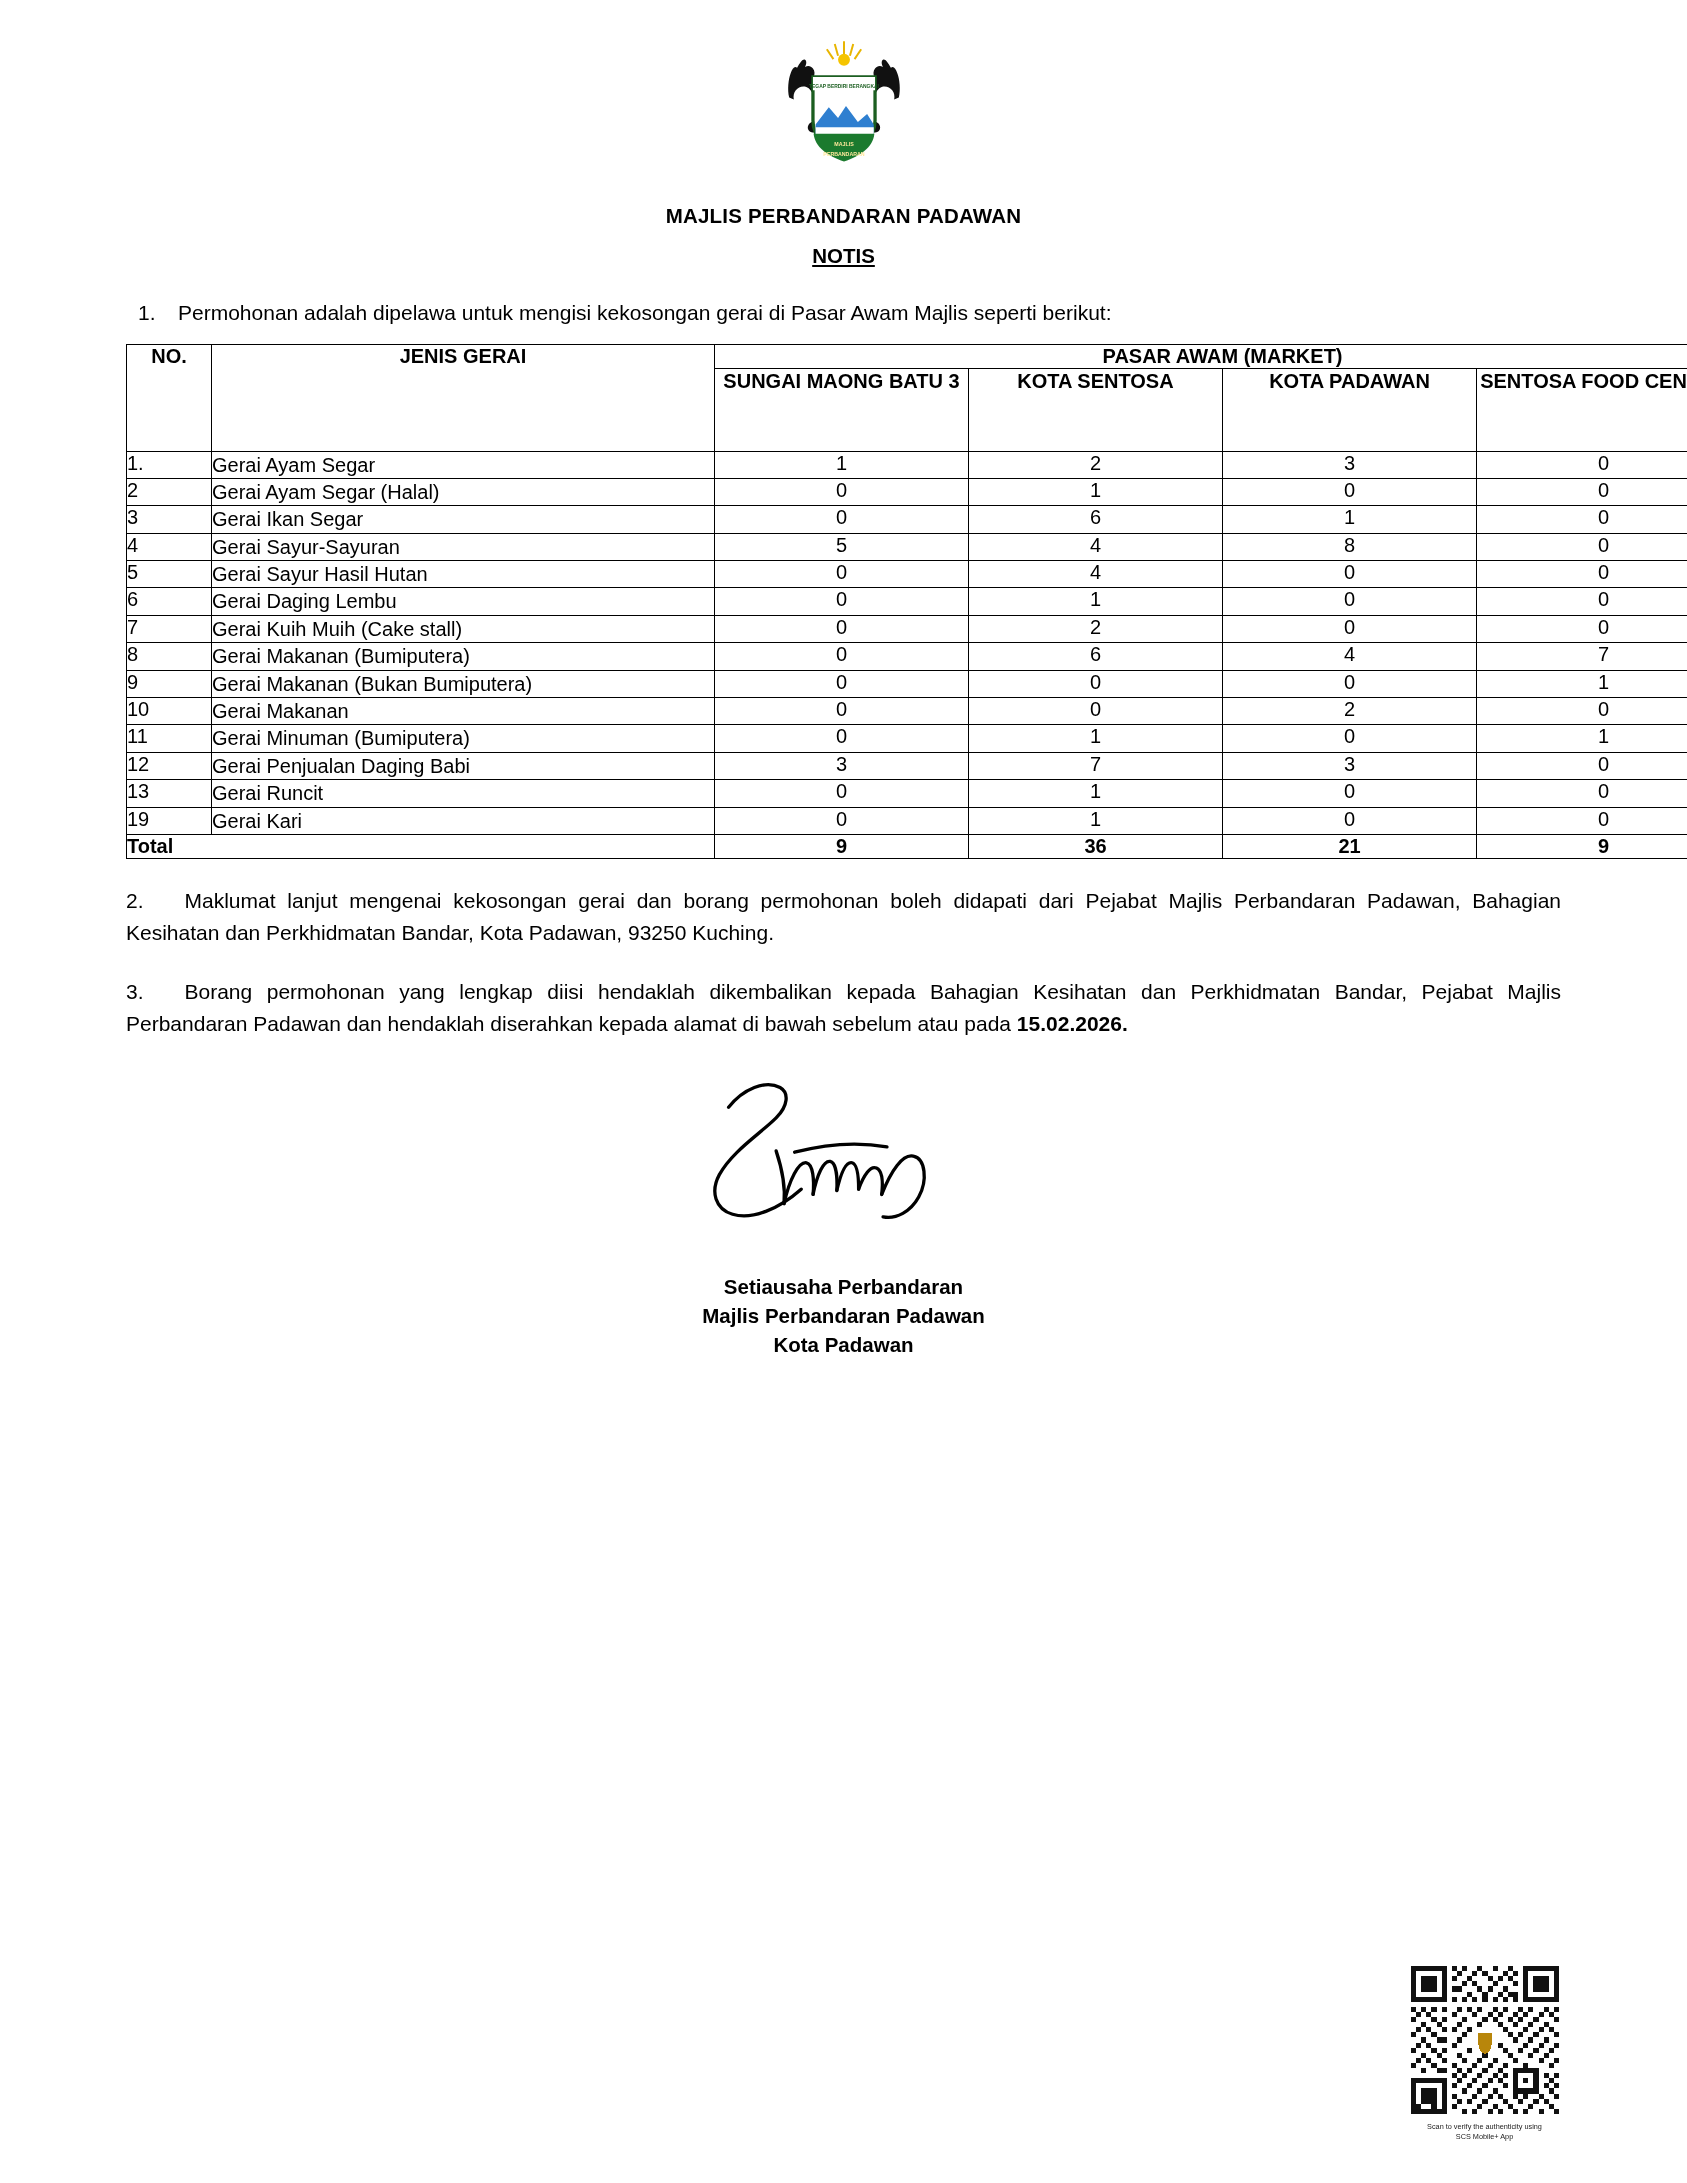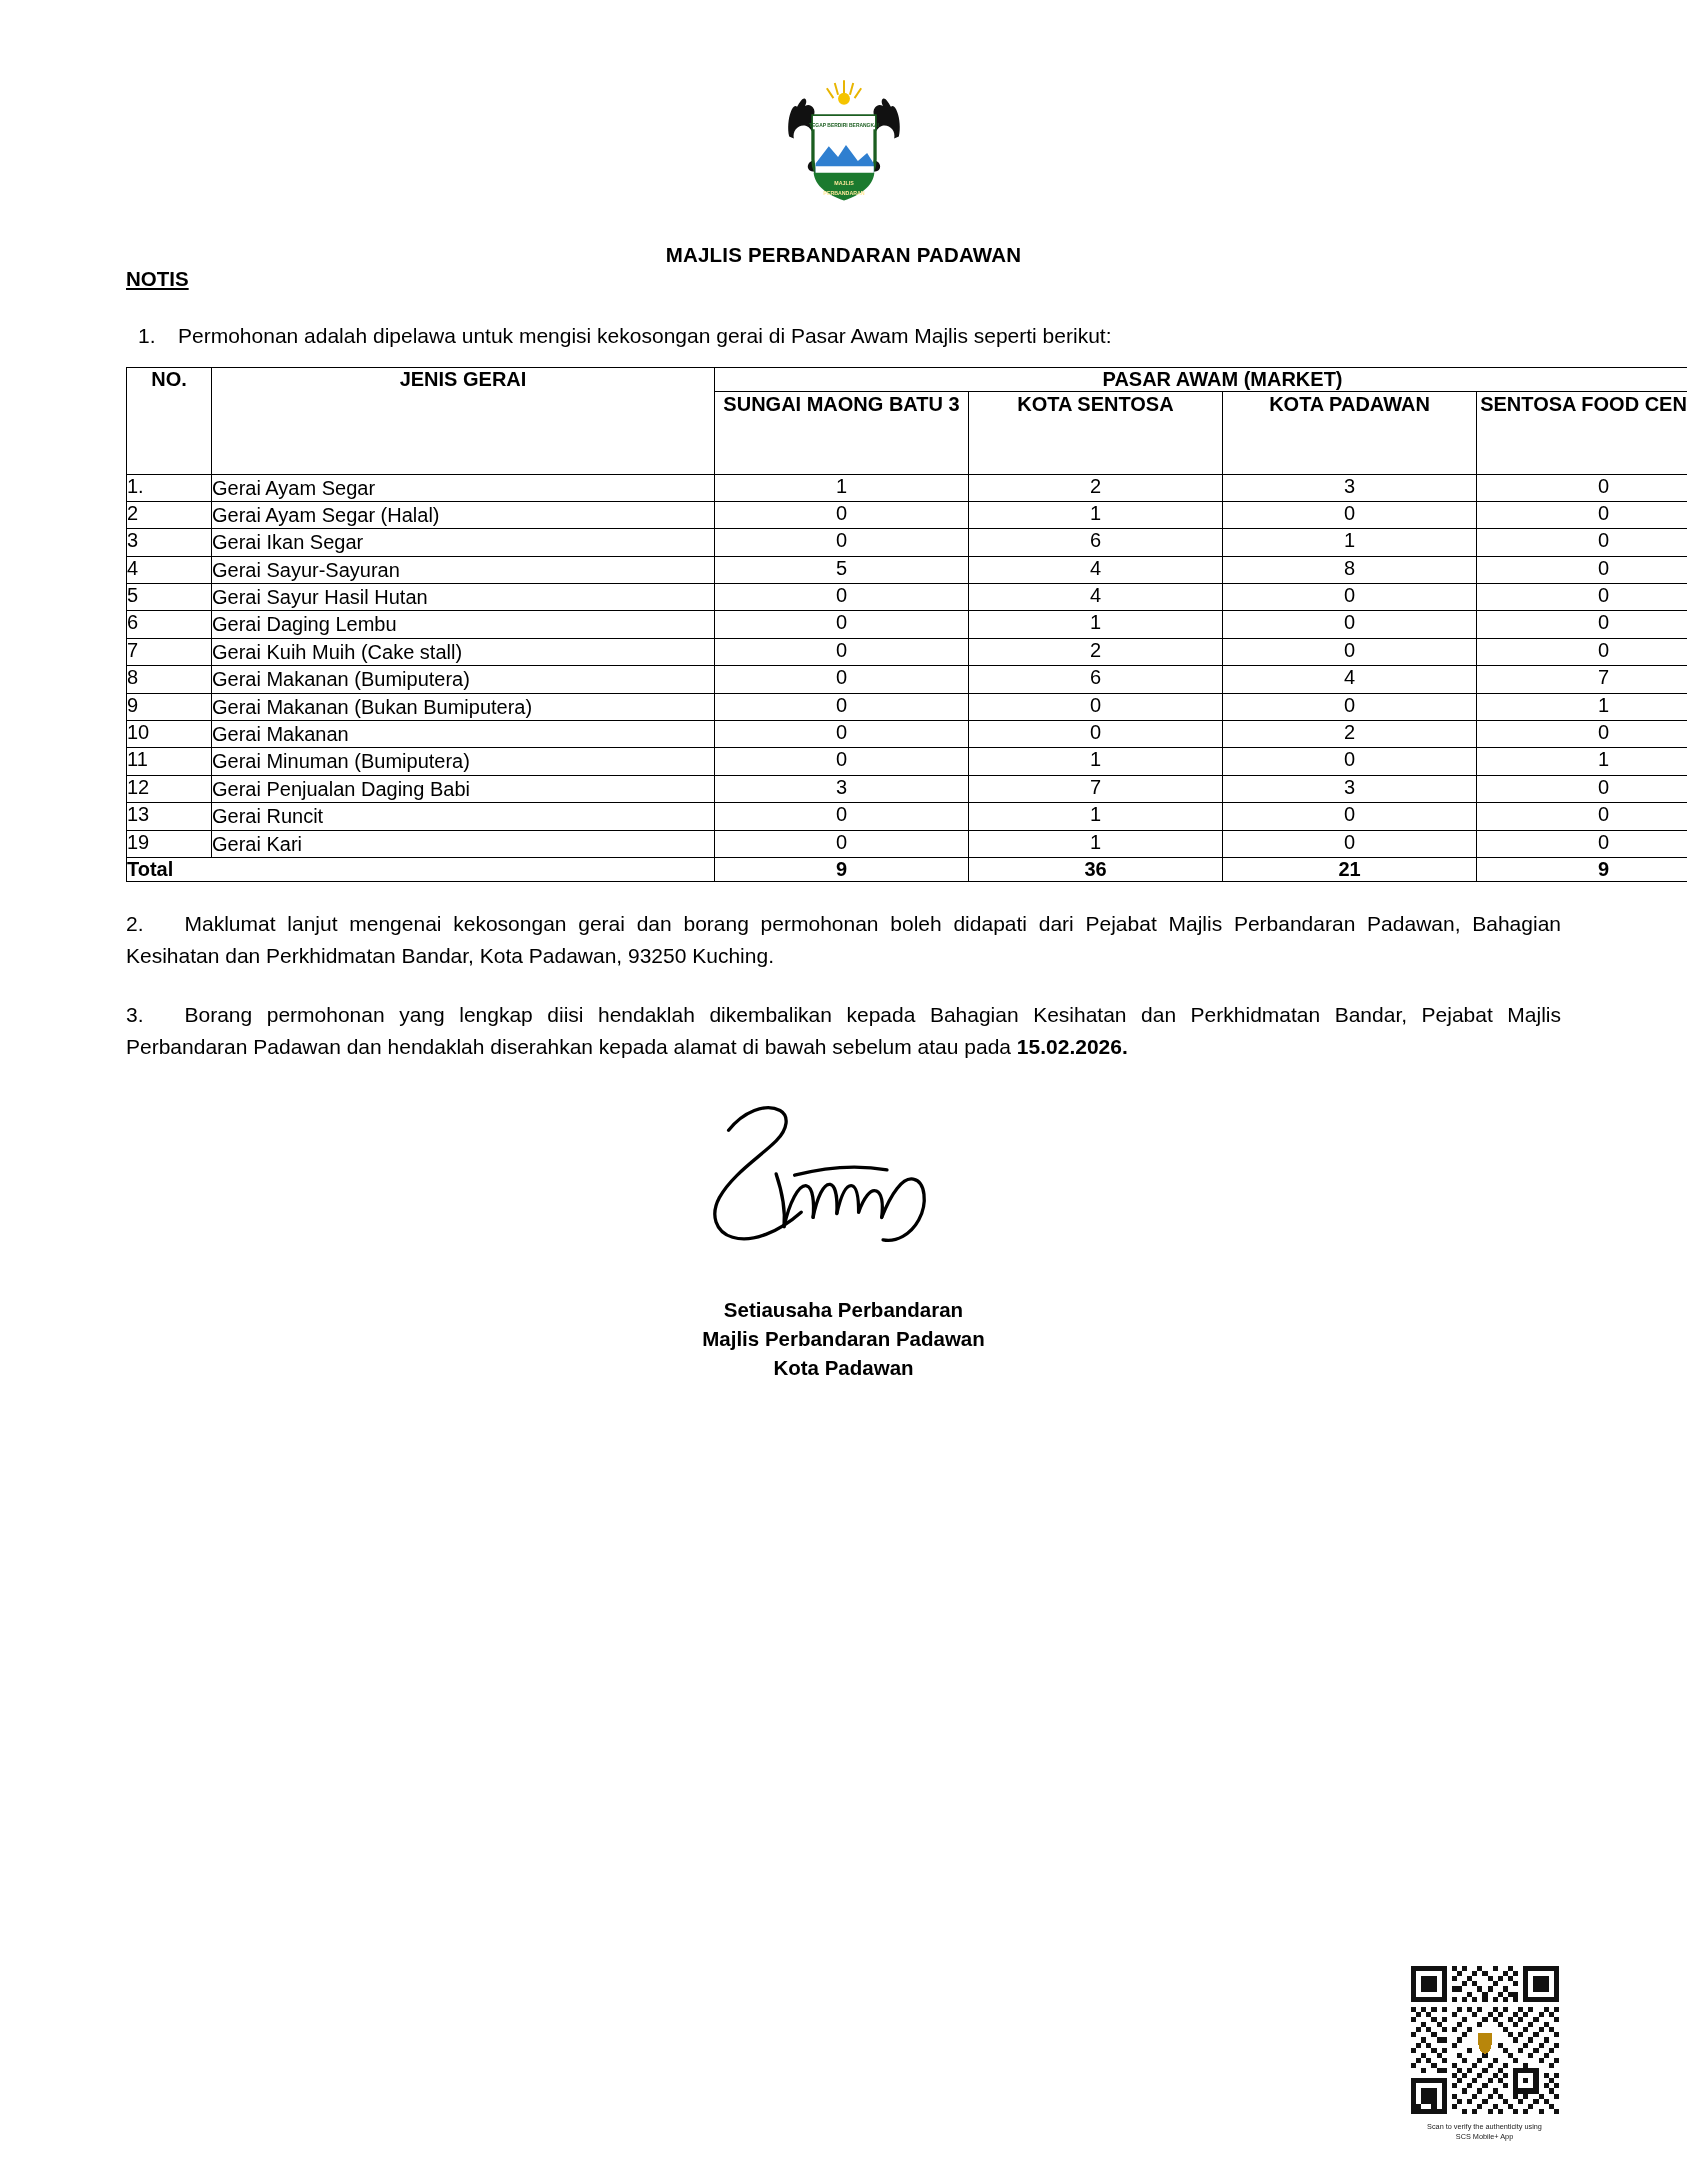"MAJLIS PERBANDARAN PADAWAN" .page { padding: 79px 126px 0 126px -> 40px 126px 0 126px }
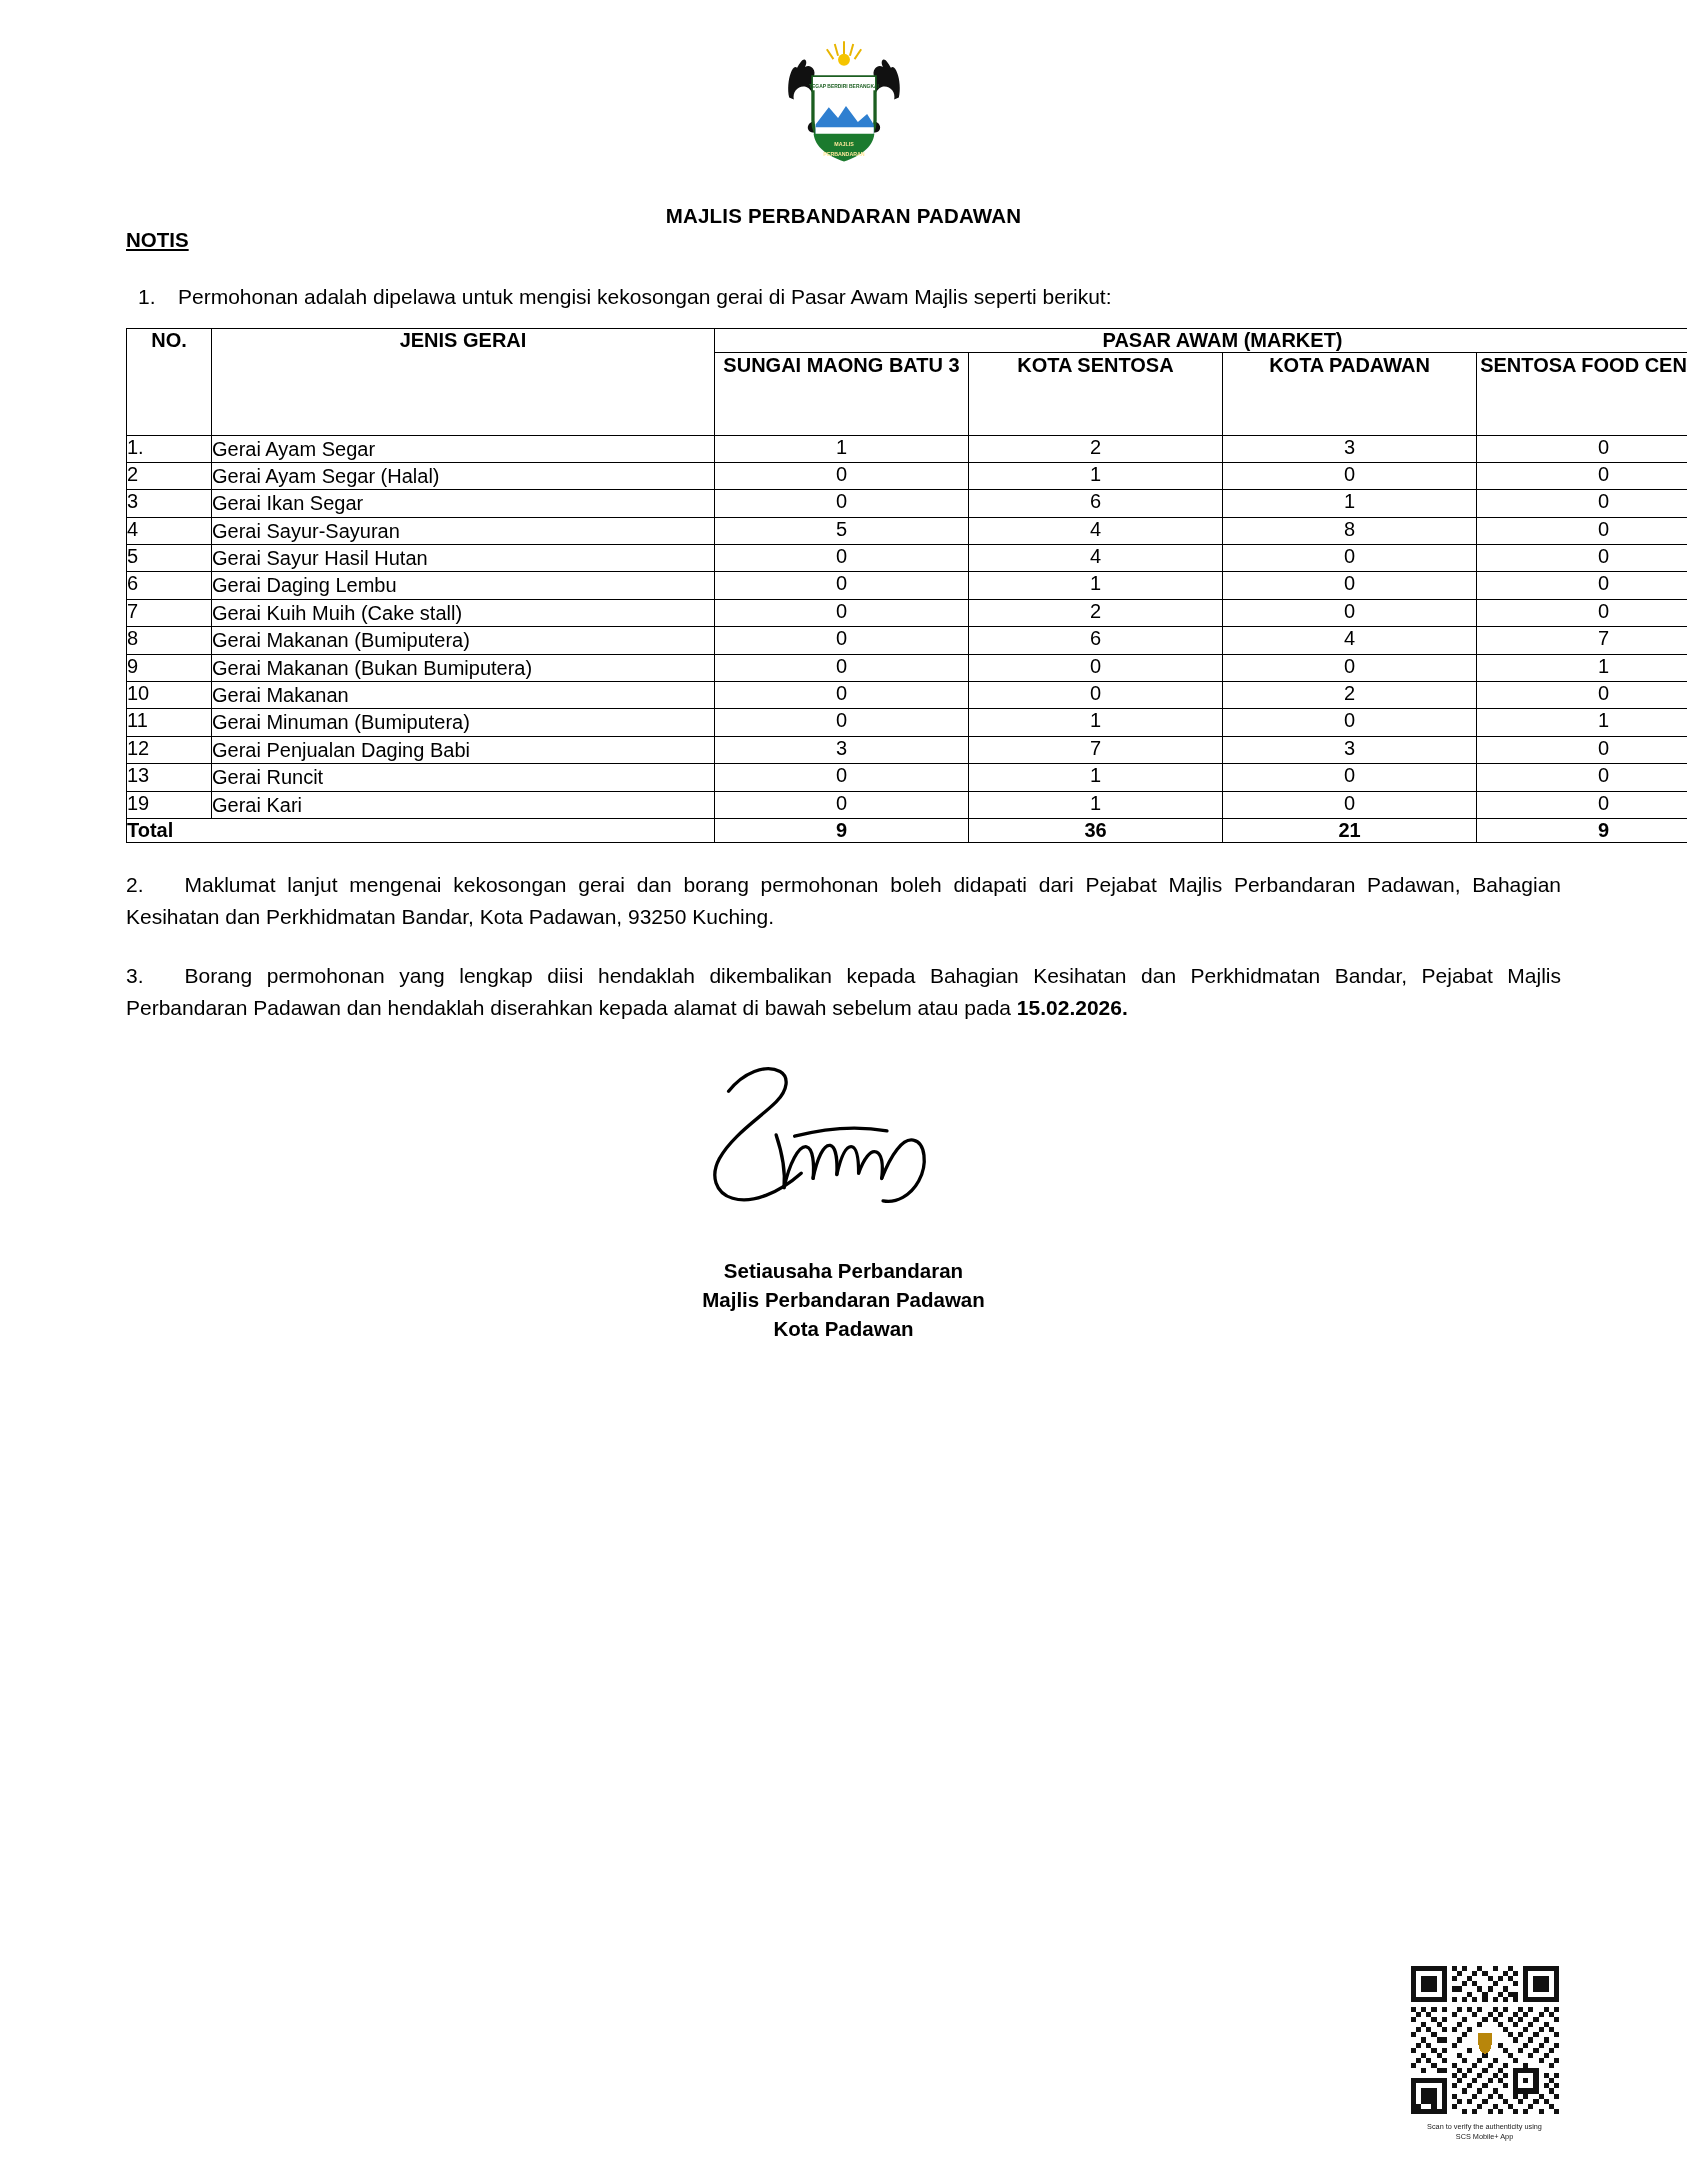"NOTIS" .notis { margin-top: 0 -> 16px; text-align: none -> center }
